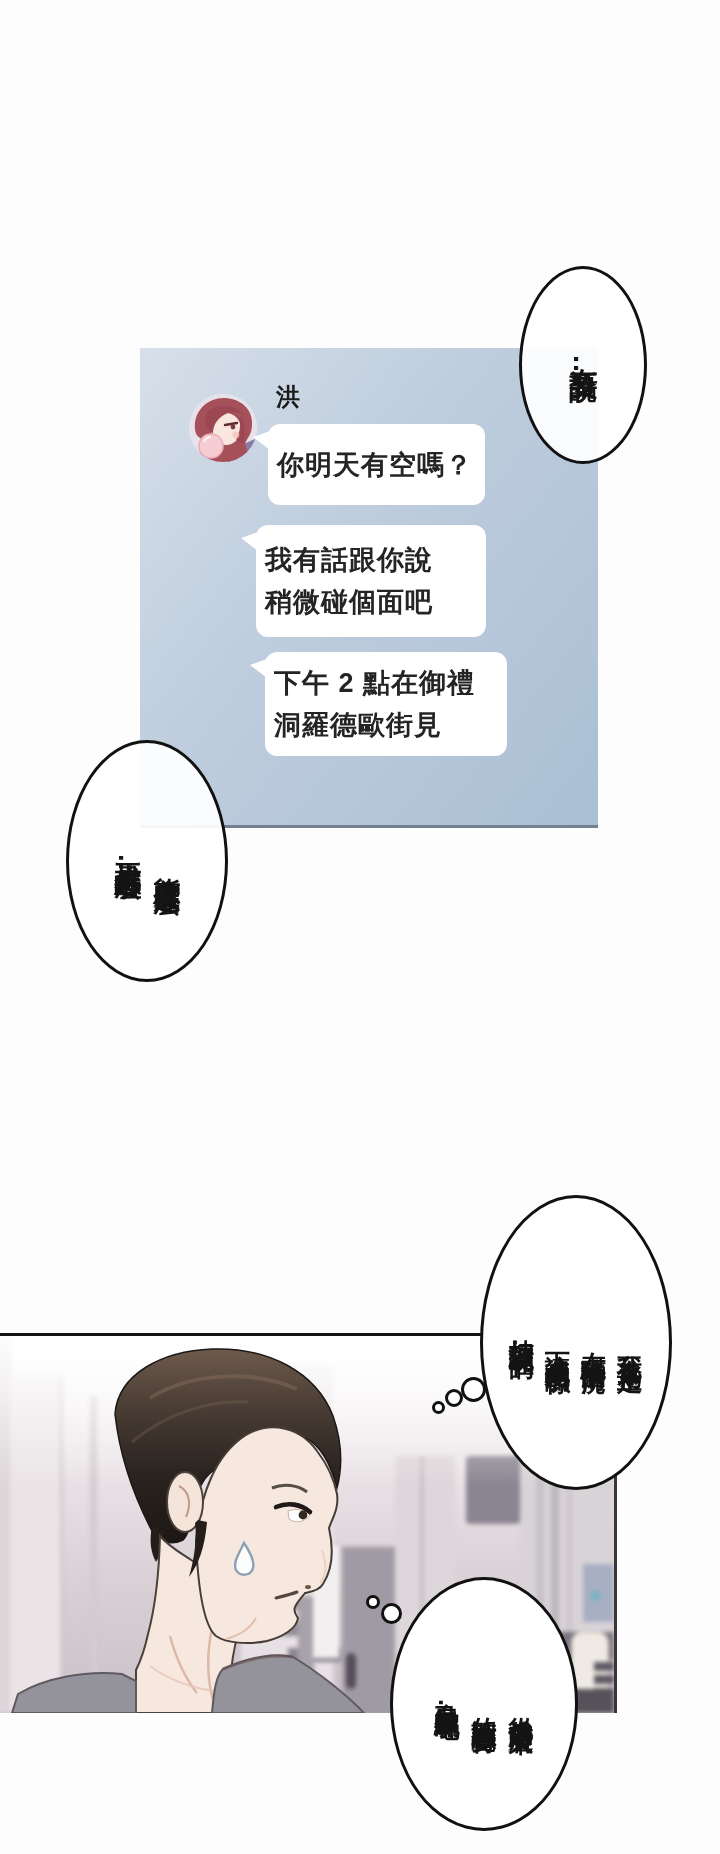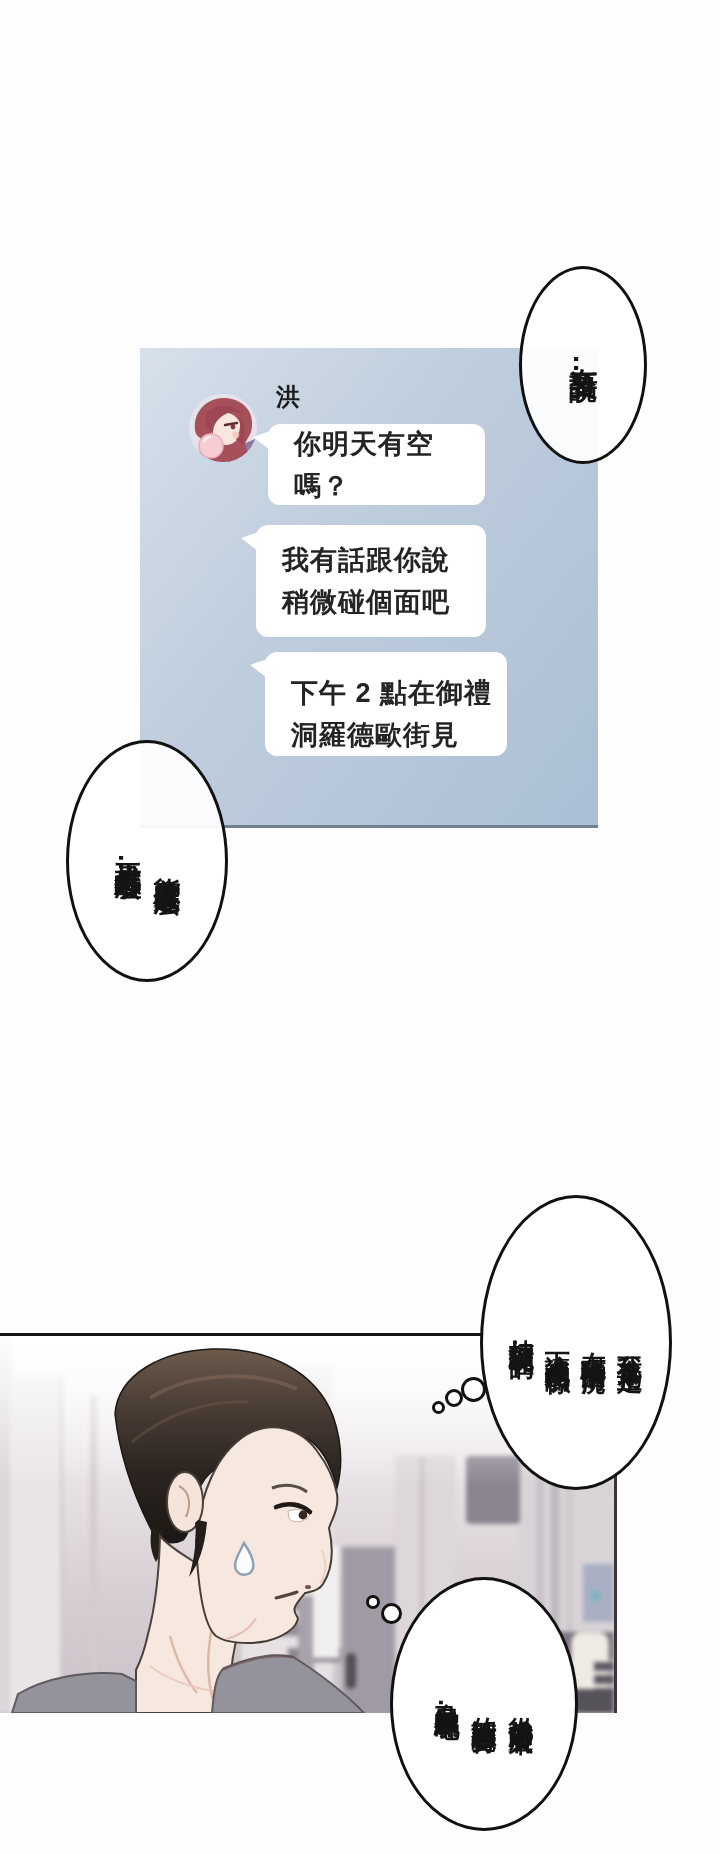"你明天有空嗎？" .msg { padding-left: 26px -> 9px }
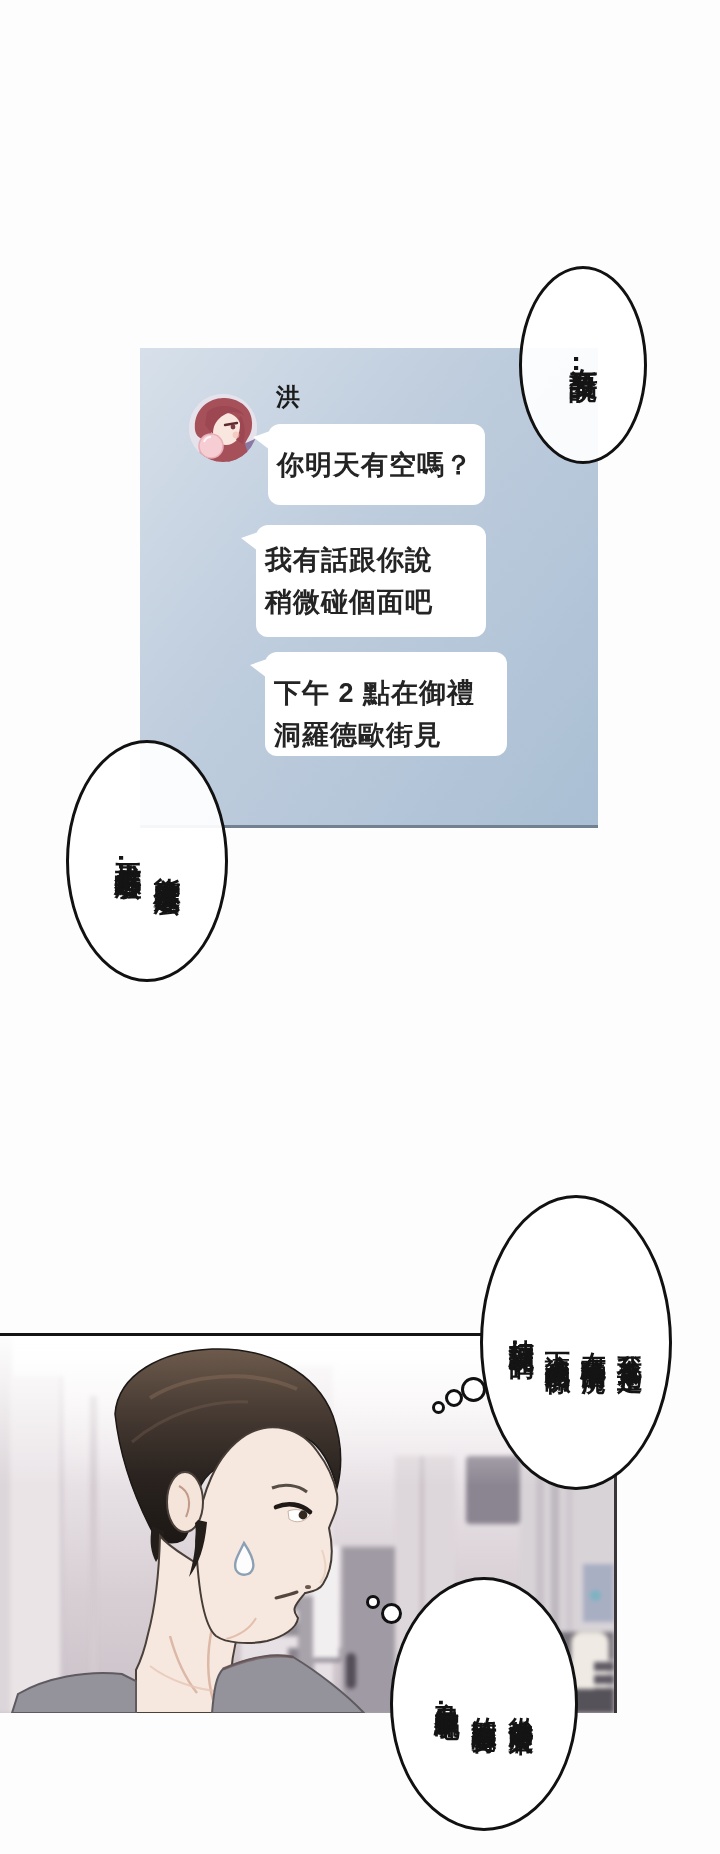"下午 2 點在御禮" .msg-3 { align-items: flex-end -> none }
